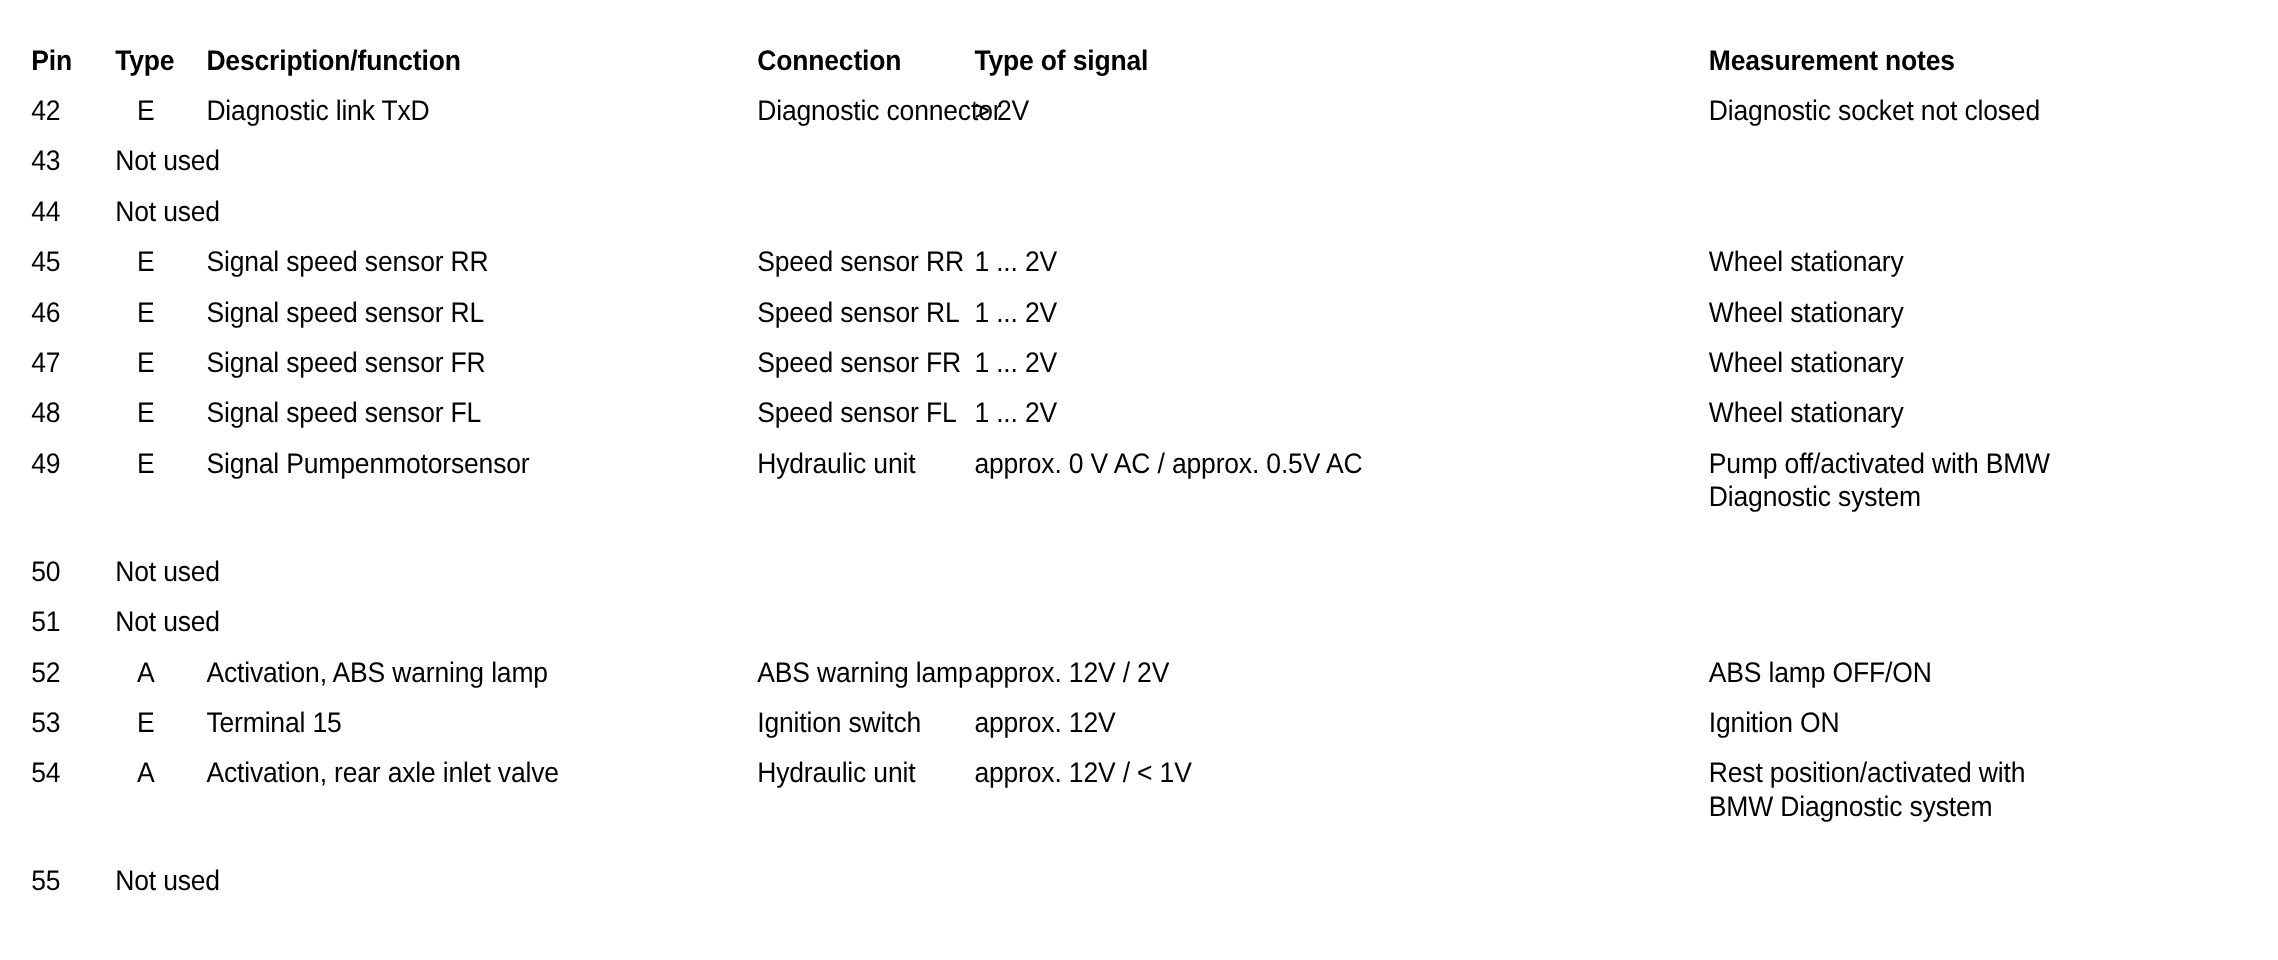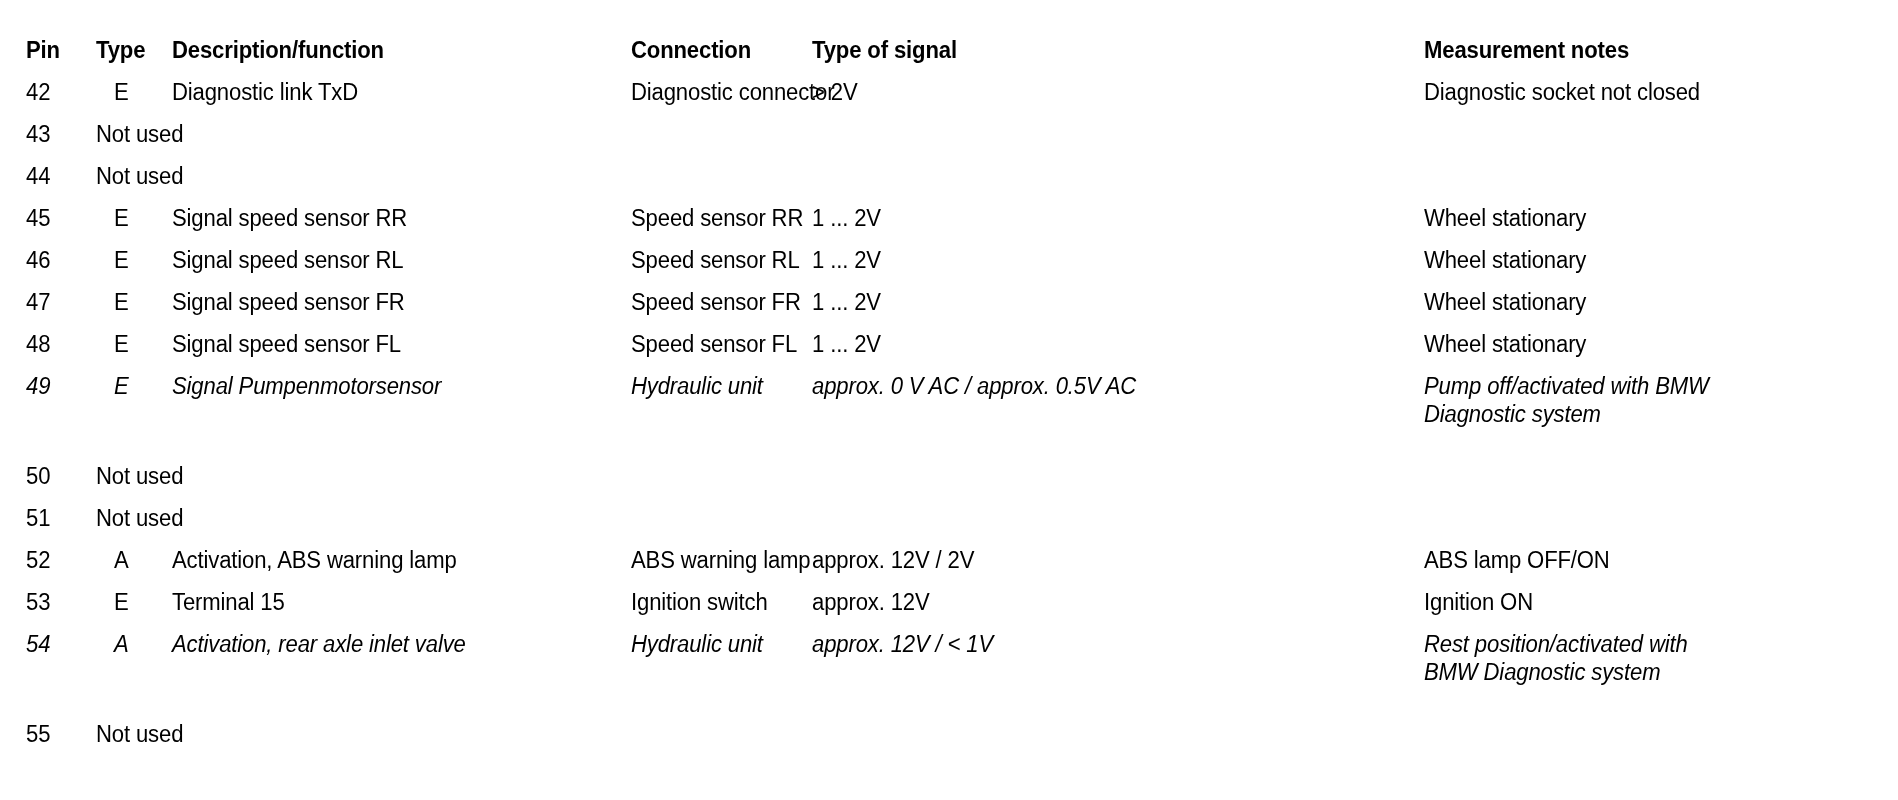"49" .row.tall { font-style: italic -> none }
